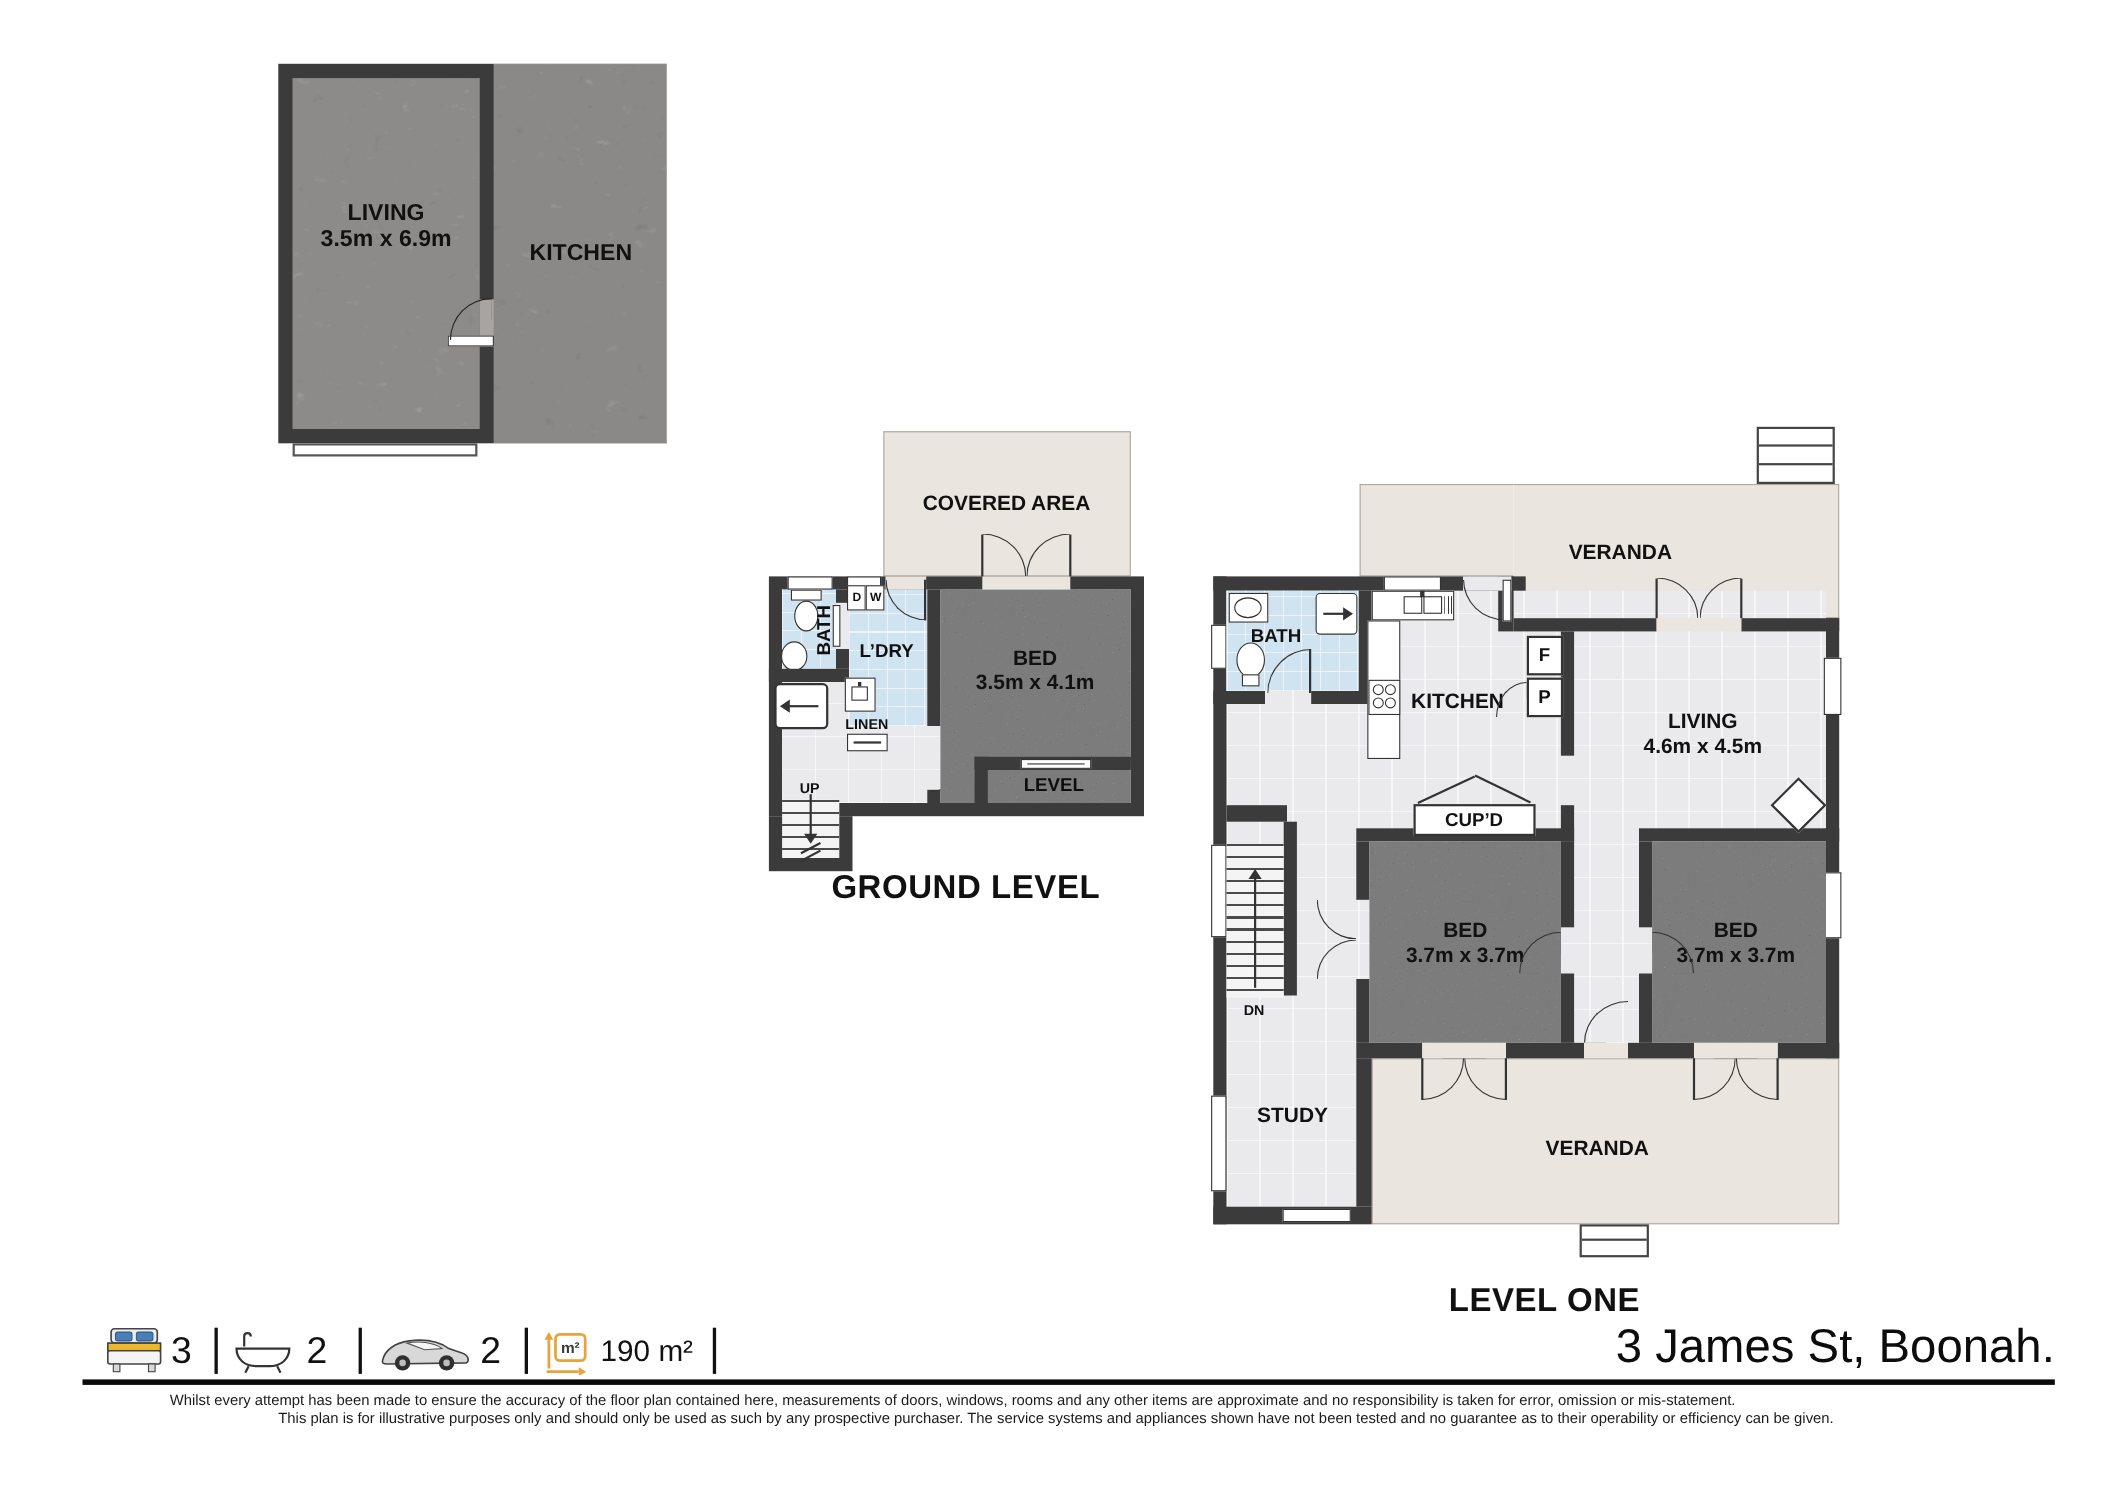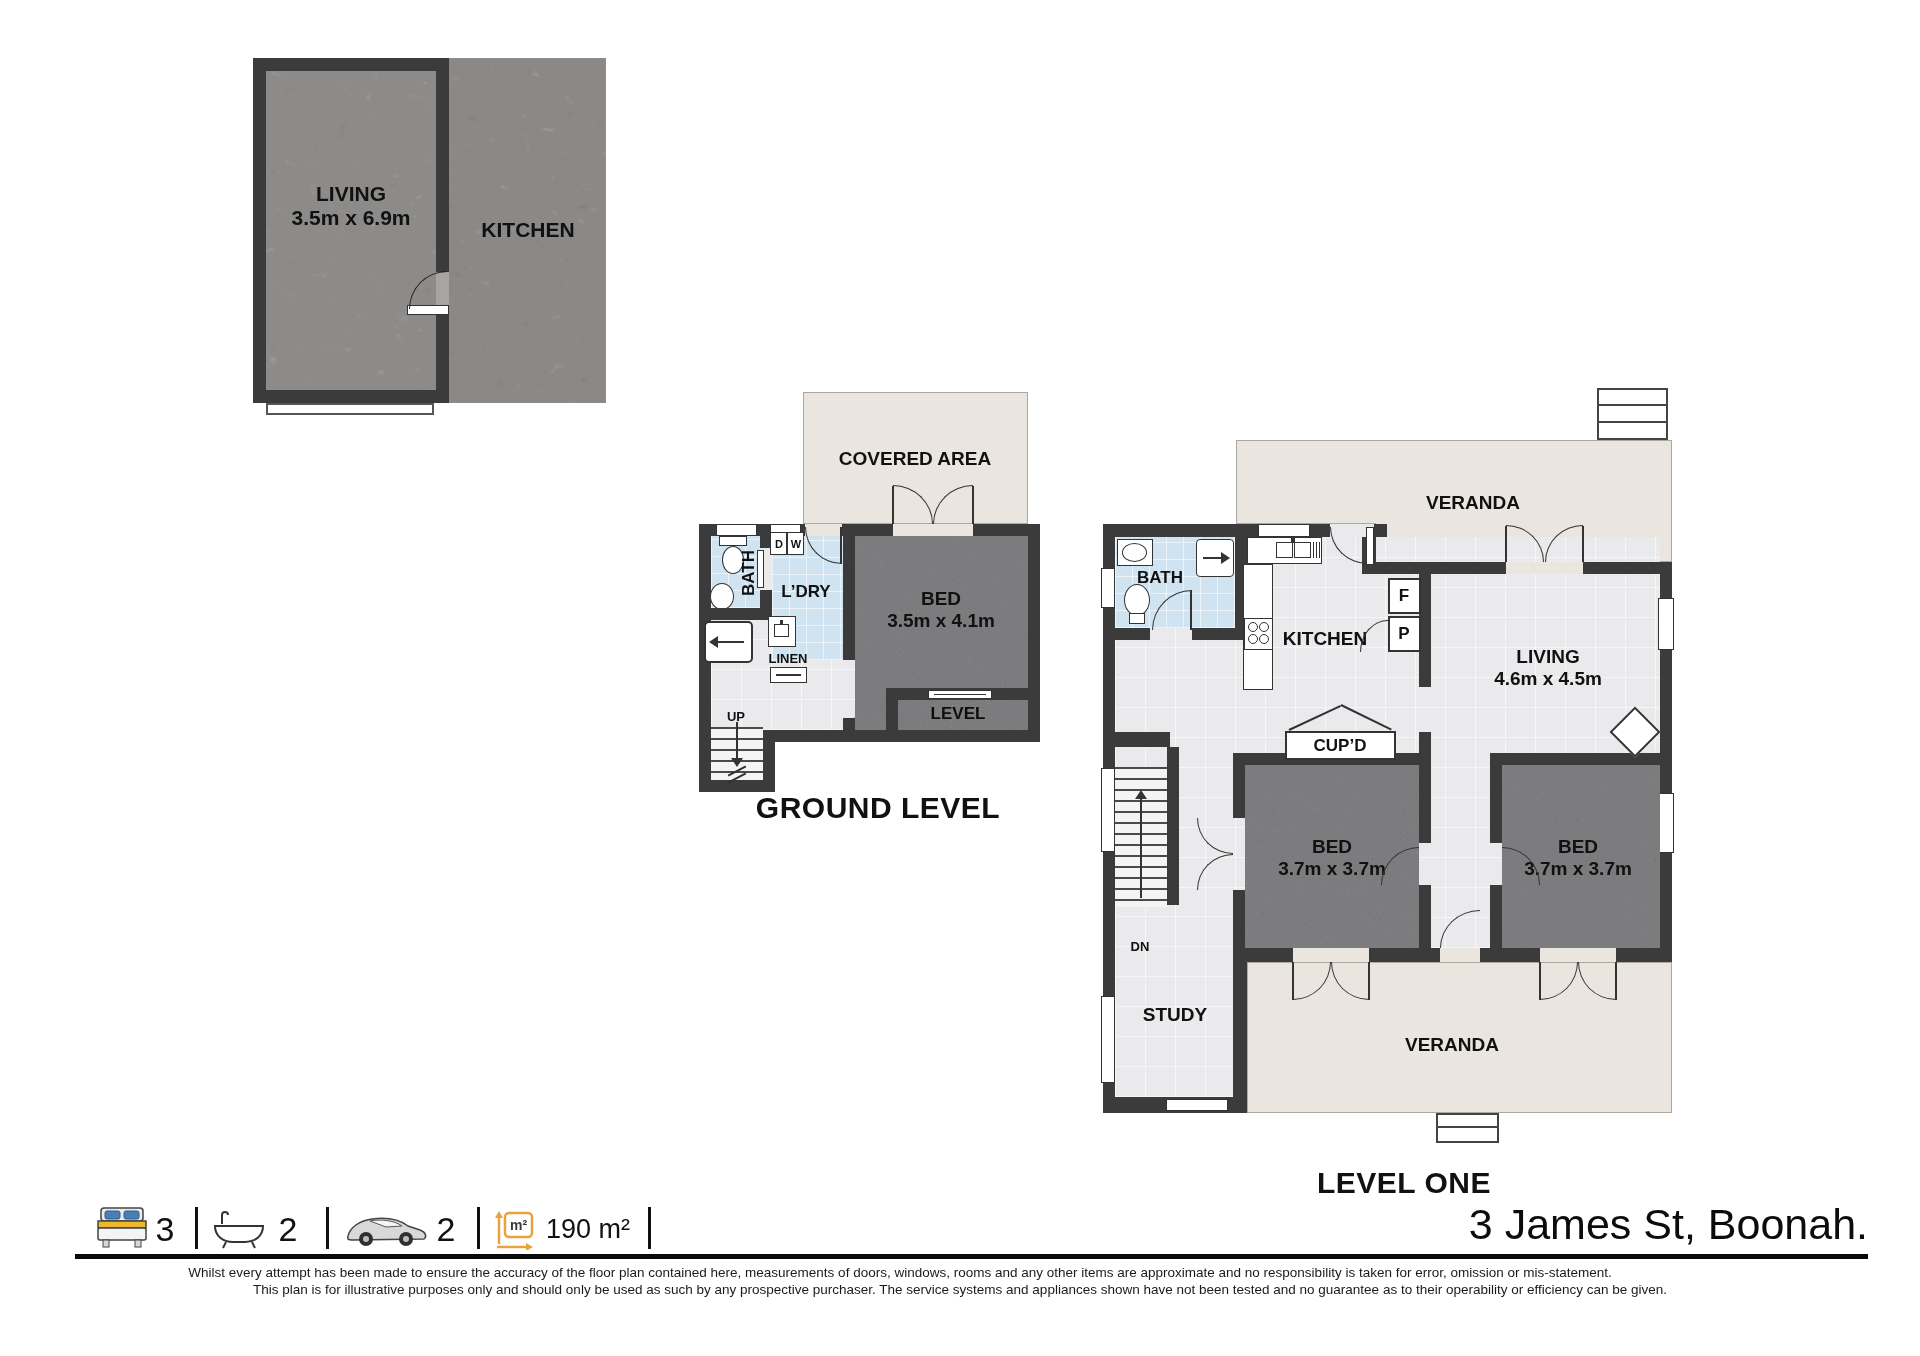"DN" div.lbl { margin-top: 28px -> none }
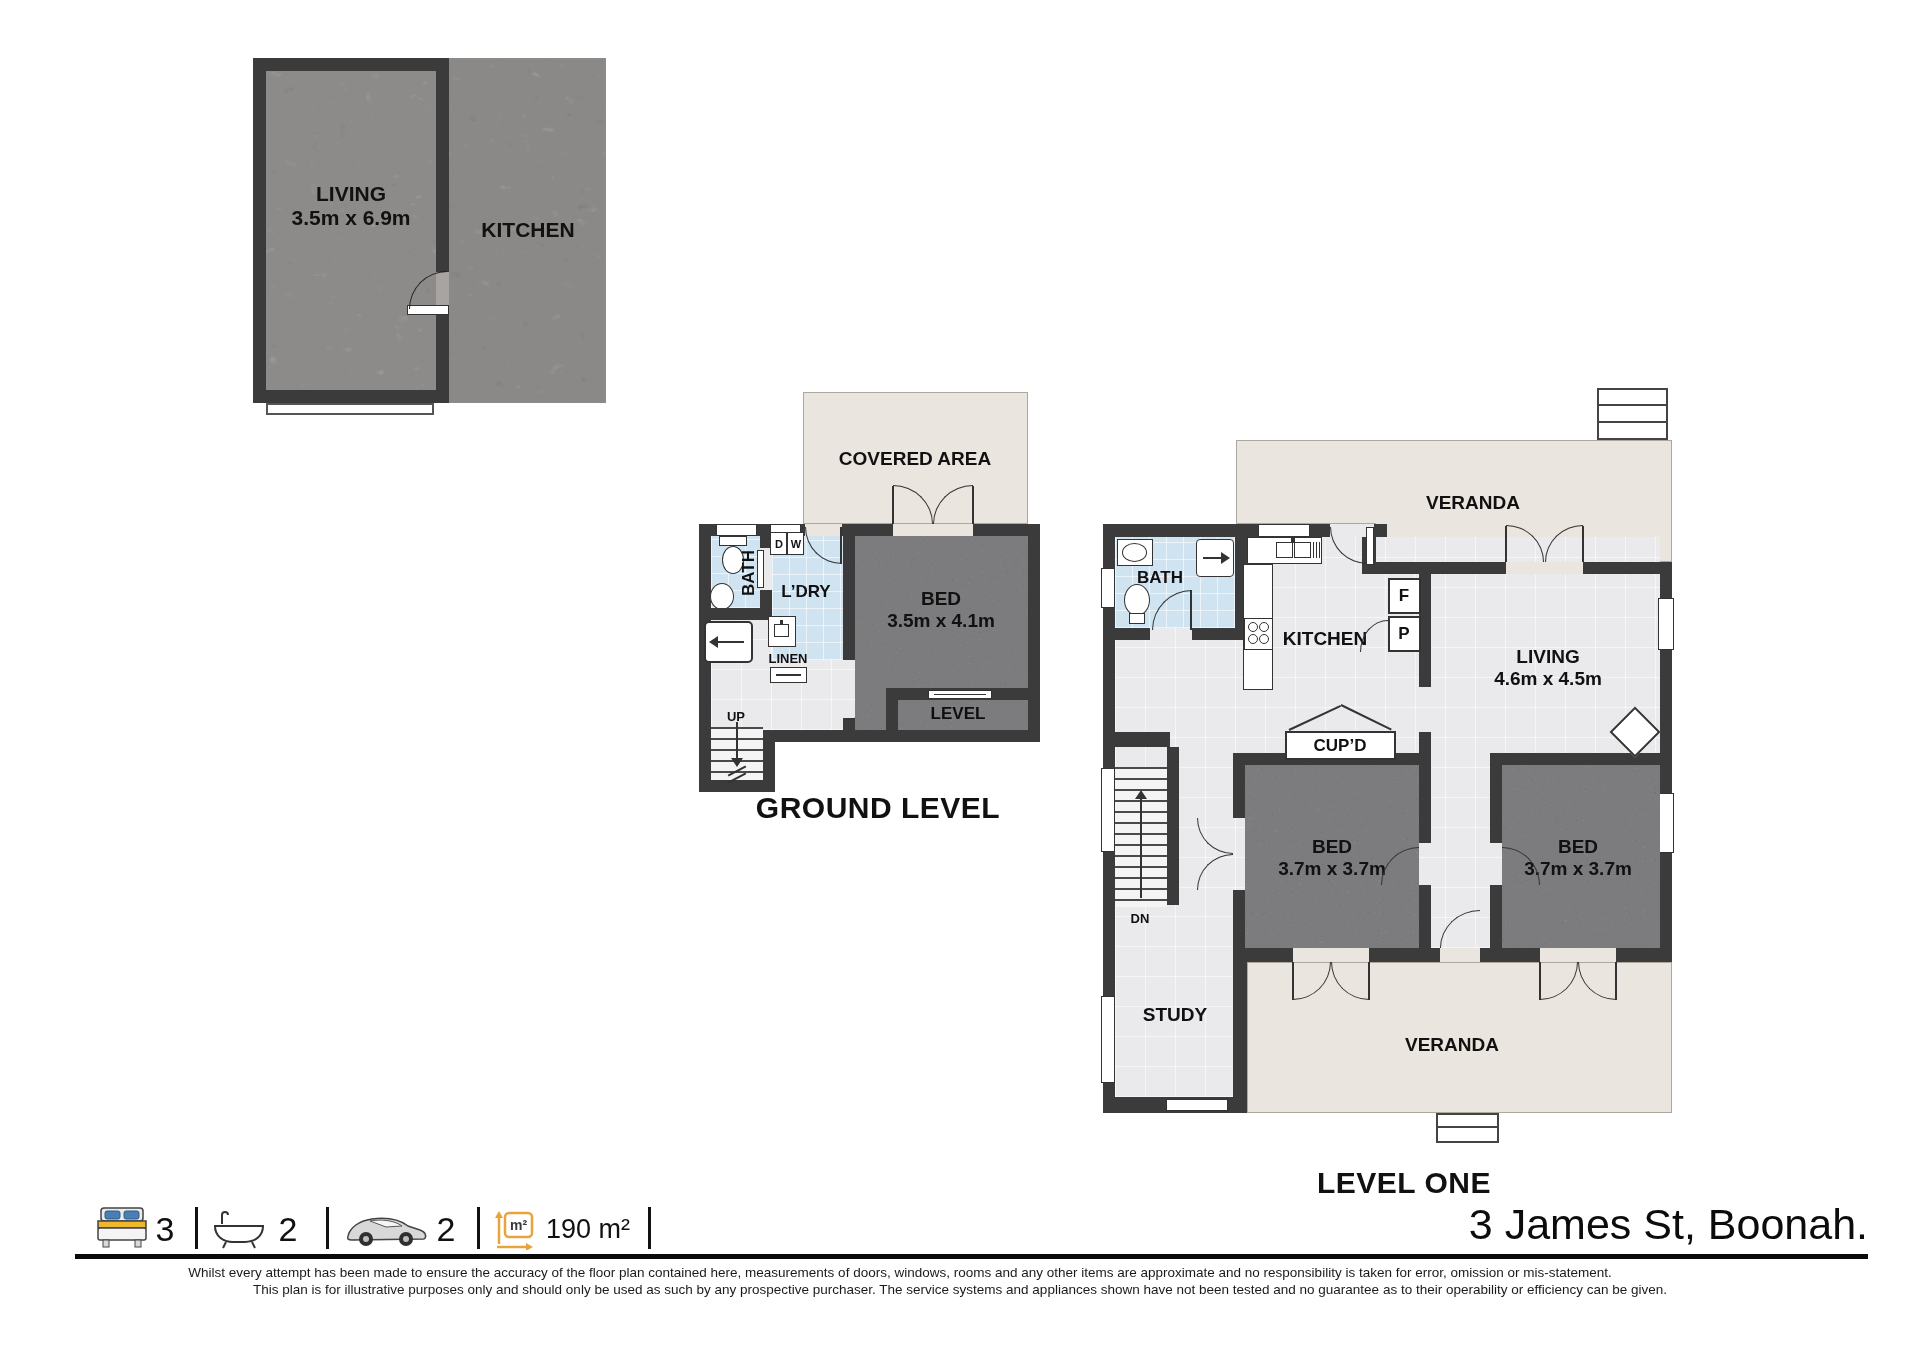"Whilst every attempt has been" div { margin-left: 34px -> none }
